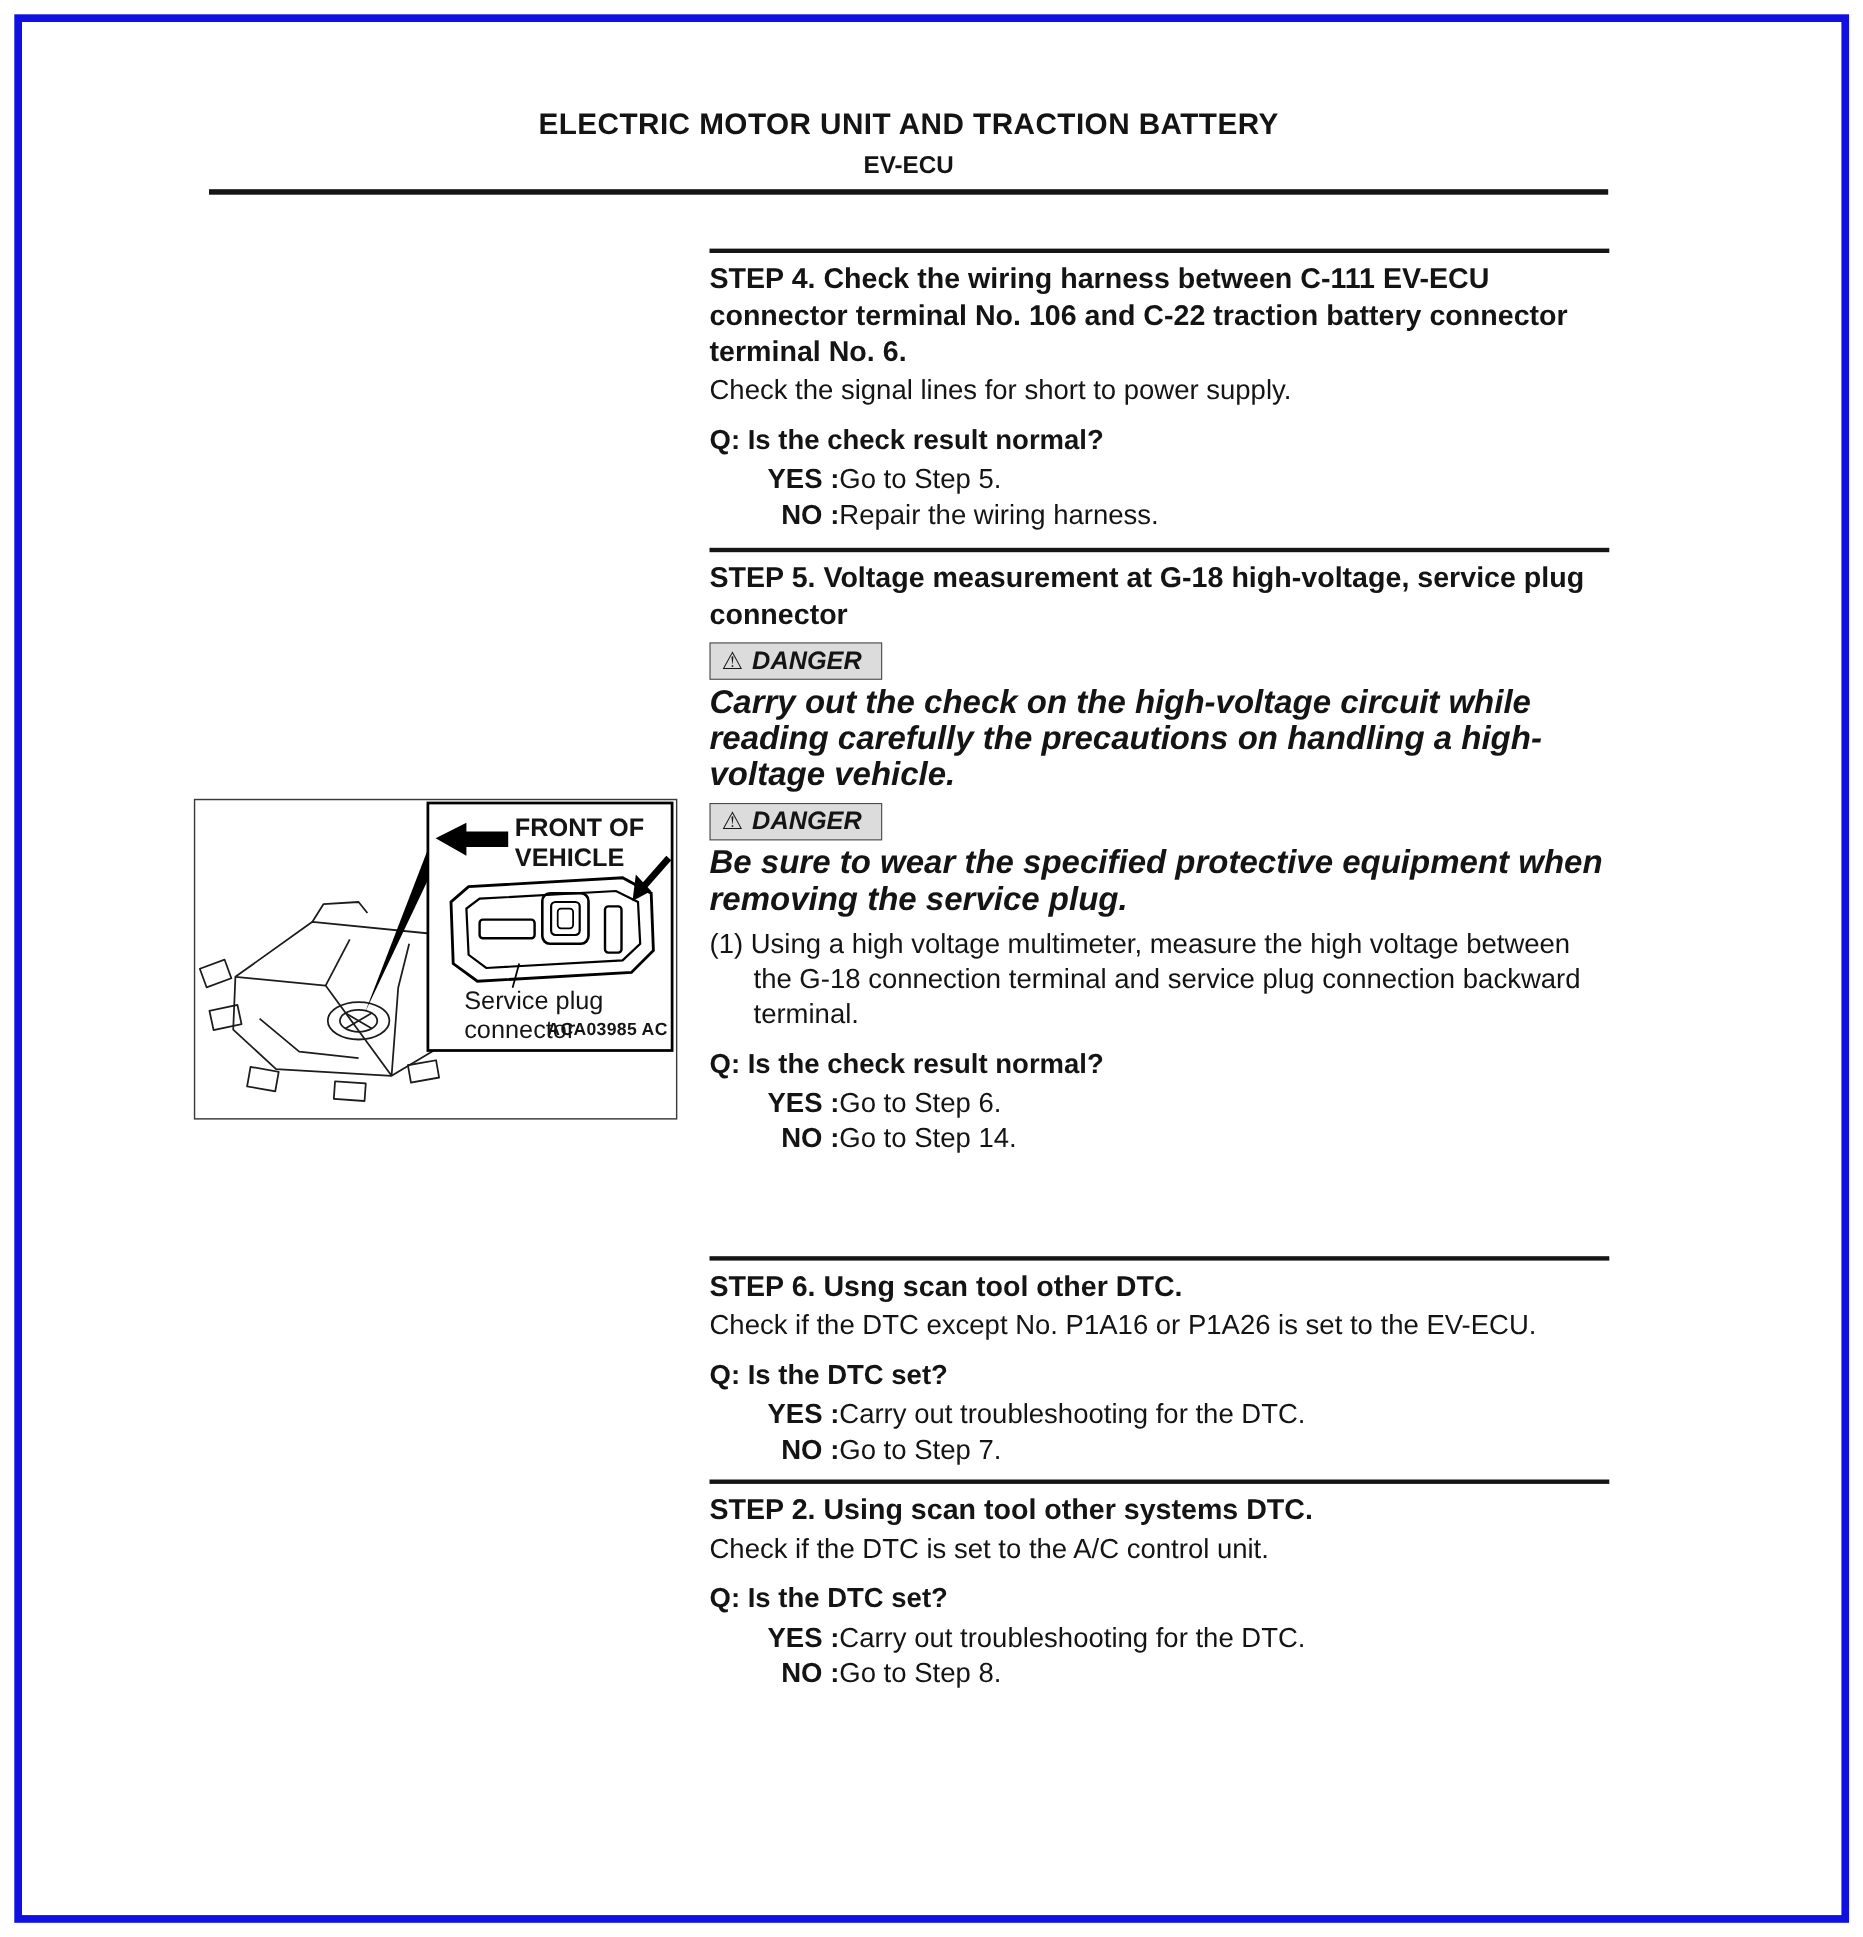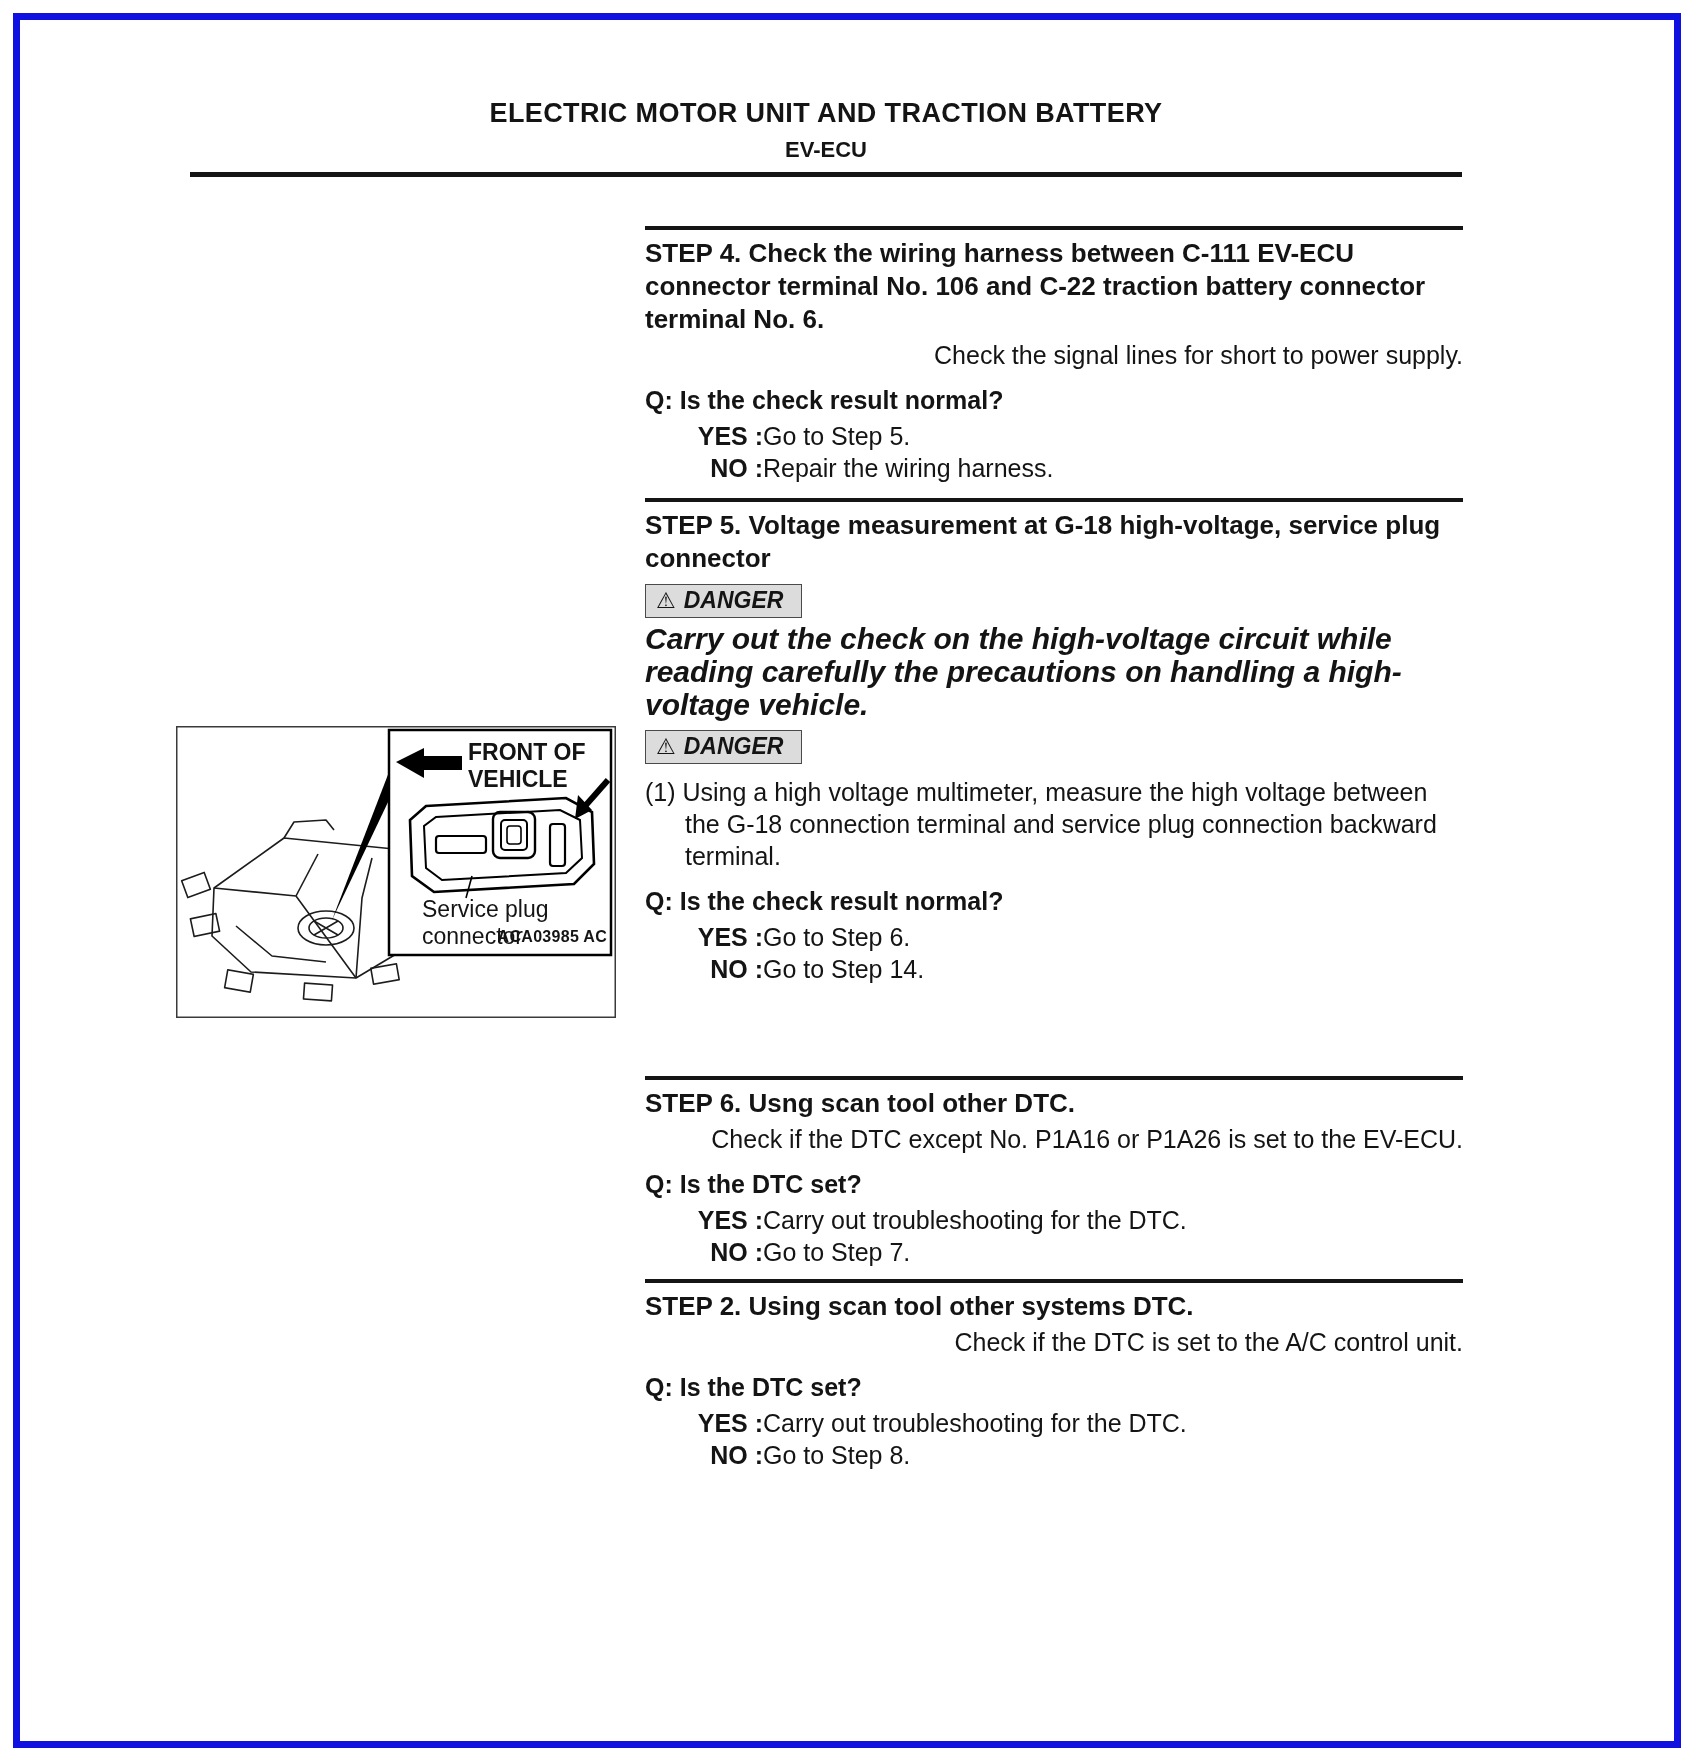"Check the signal lines for" .step-body { text-align: right -> none }
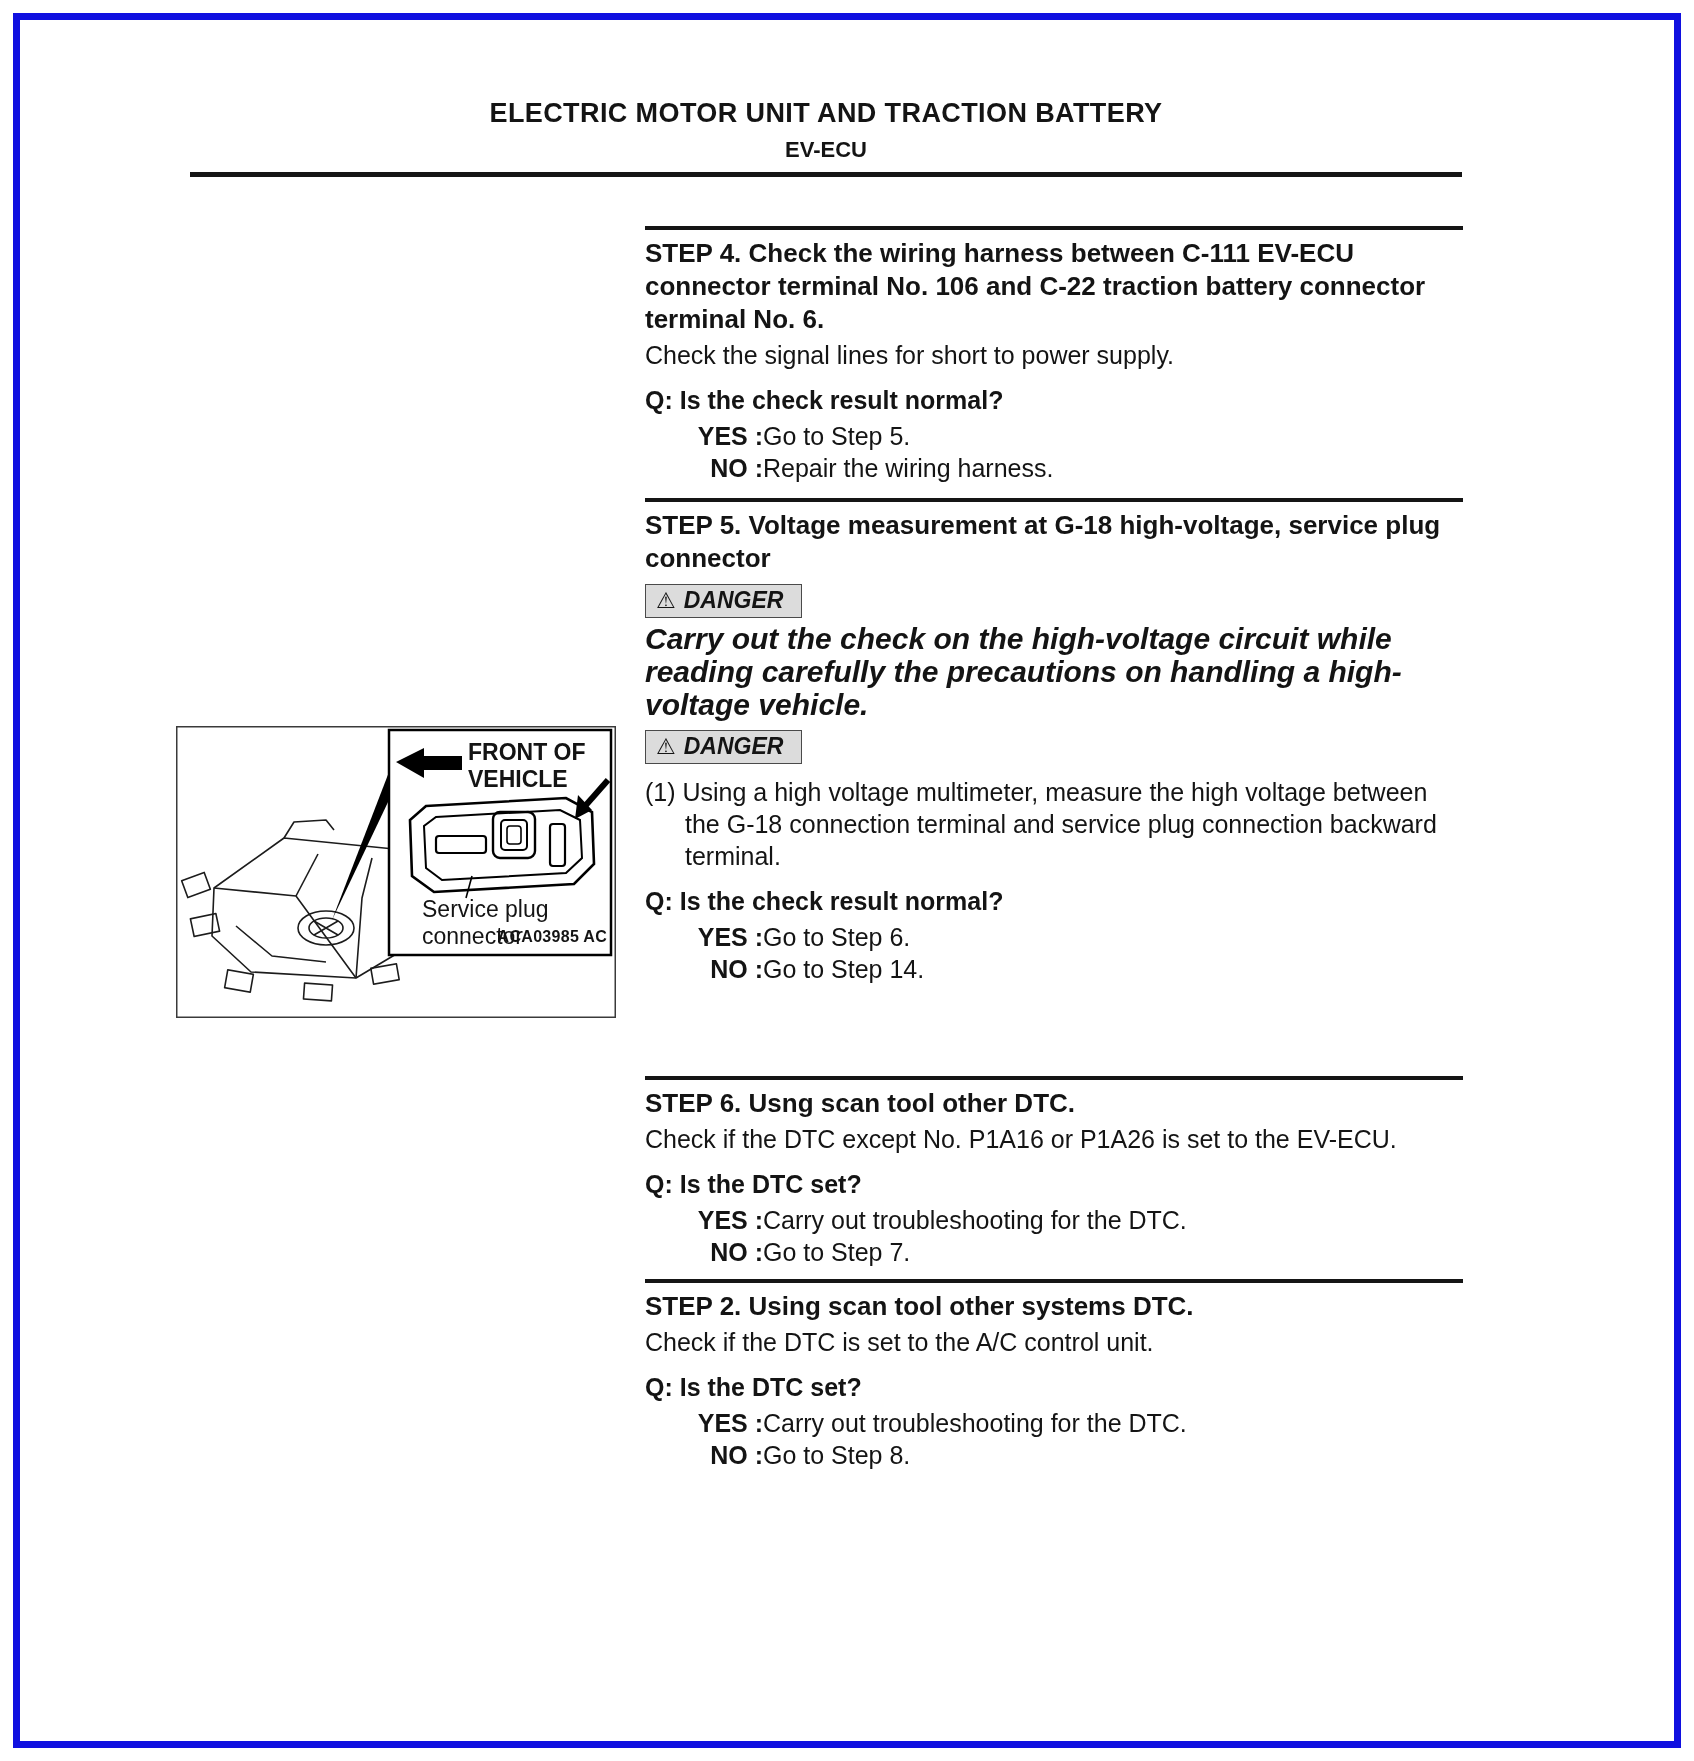"Be sure to wear the" div.danger-text { html: none -> <div>Be sure to wear the specified protective equipment when removing the service plug.</div> }
